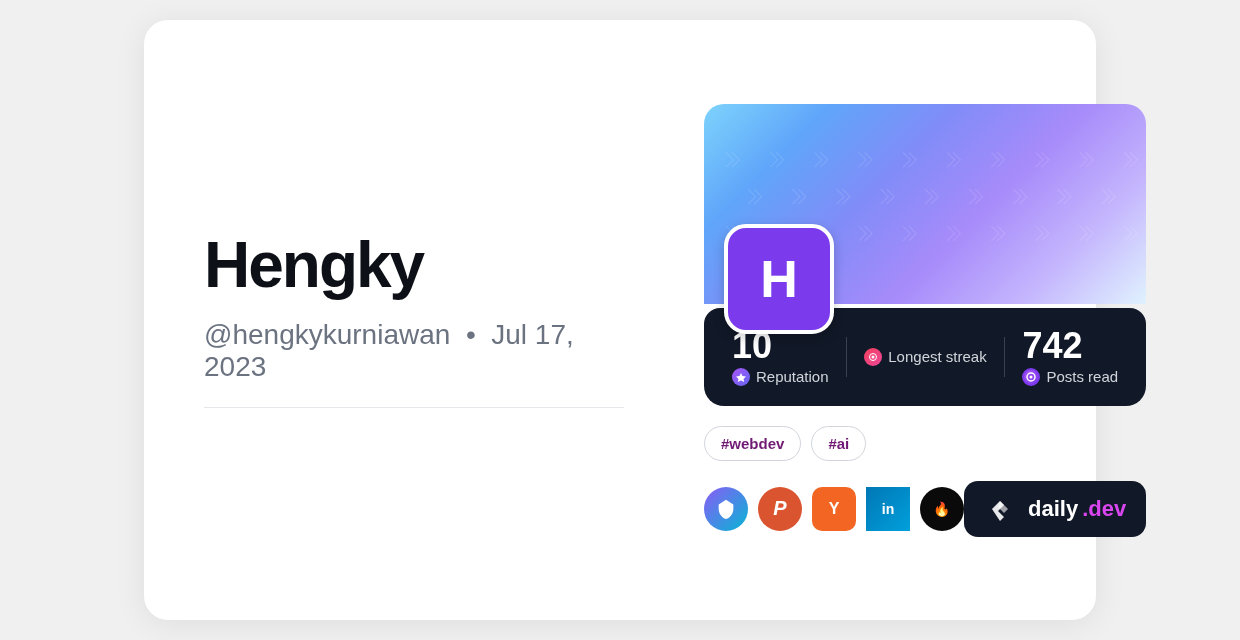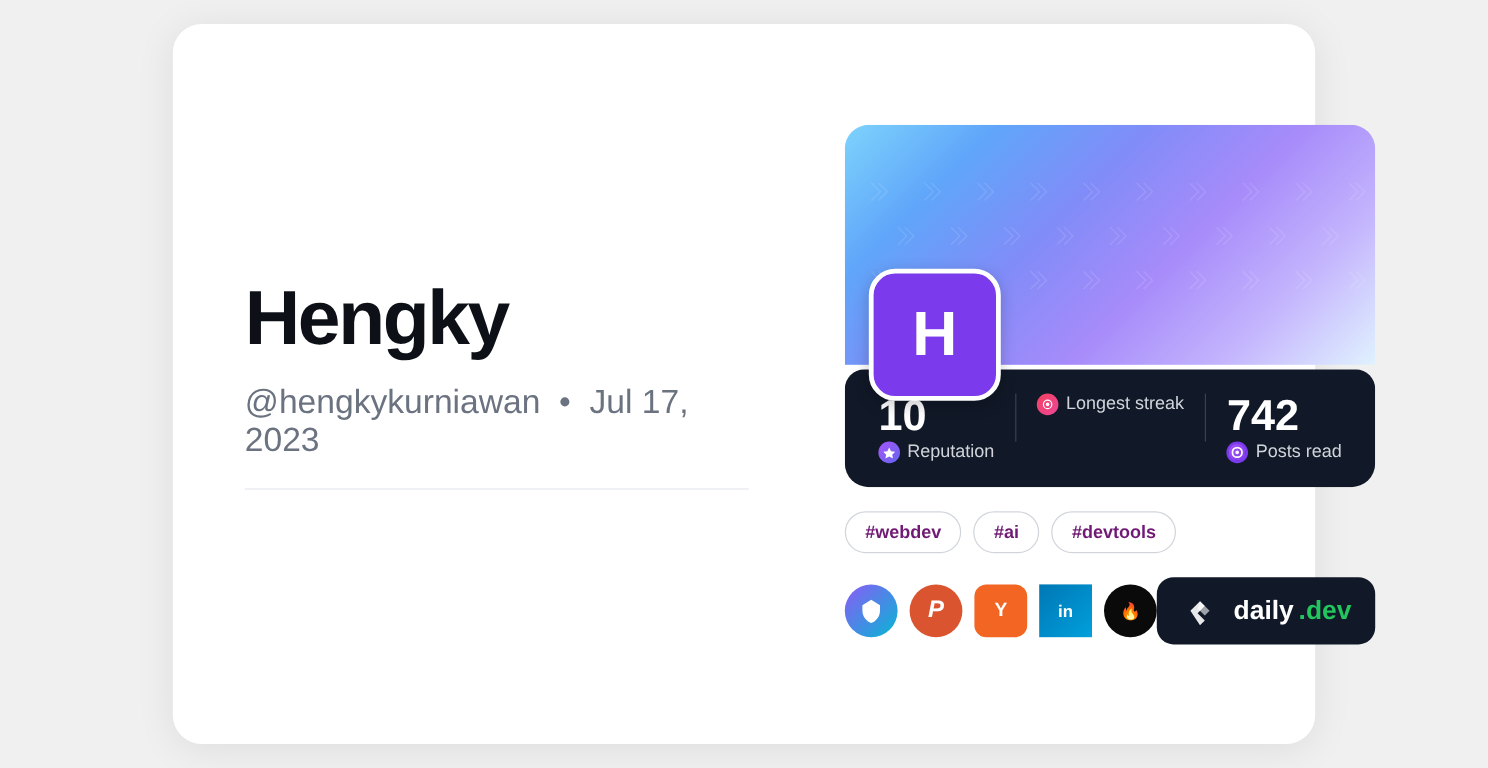"10" .stats-bar { align-items: flex-start -> center }
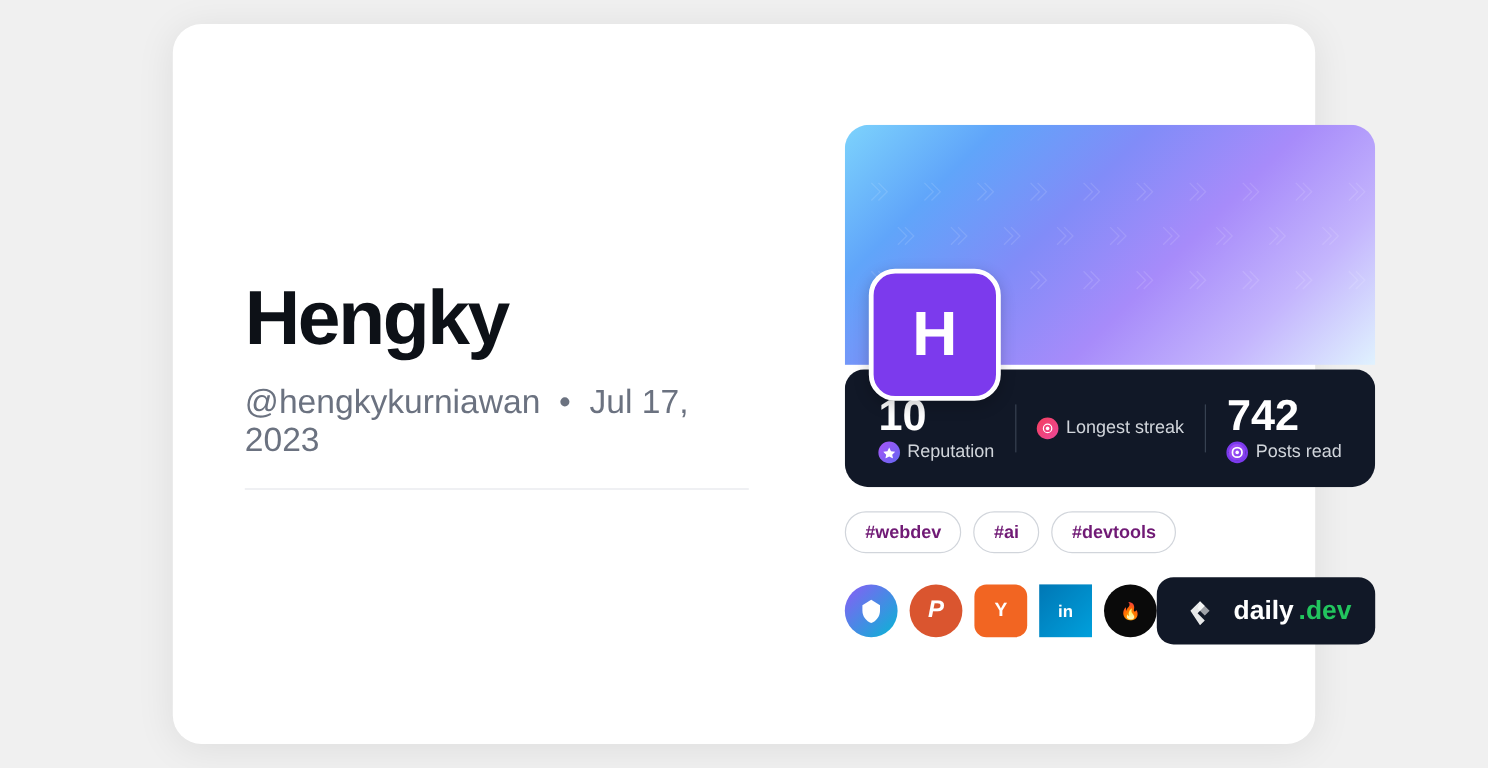"#devtools" span.tag { html: <span>#devtools</span> -> none }
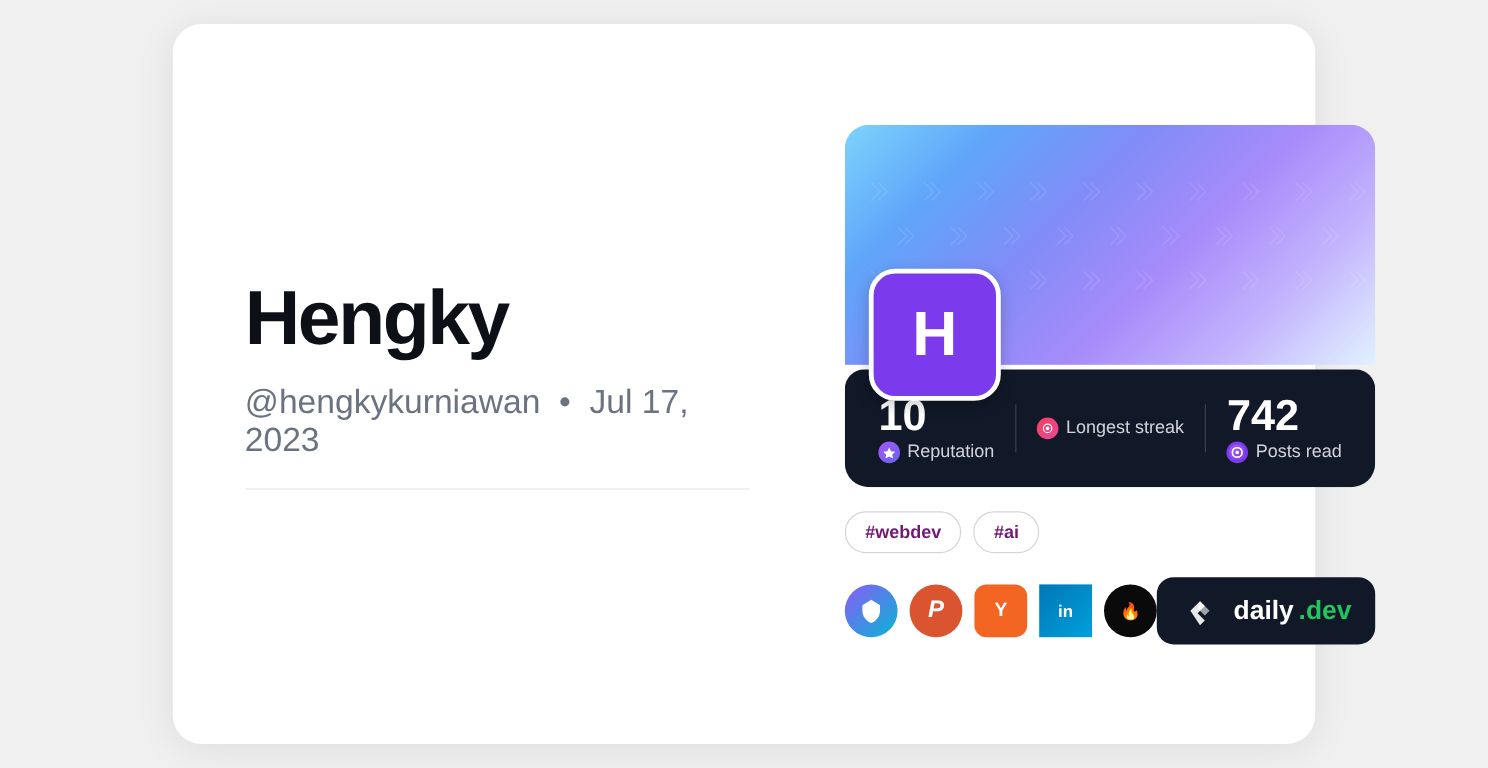".dev" .brand-text-dev { color: #22c55e -> #d946ef }
